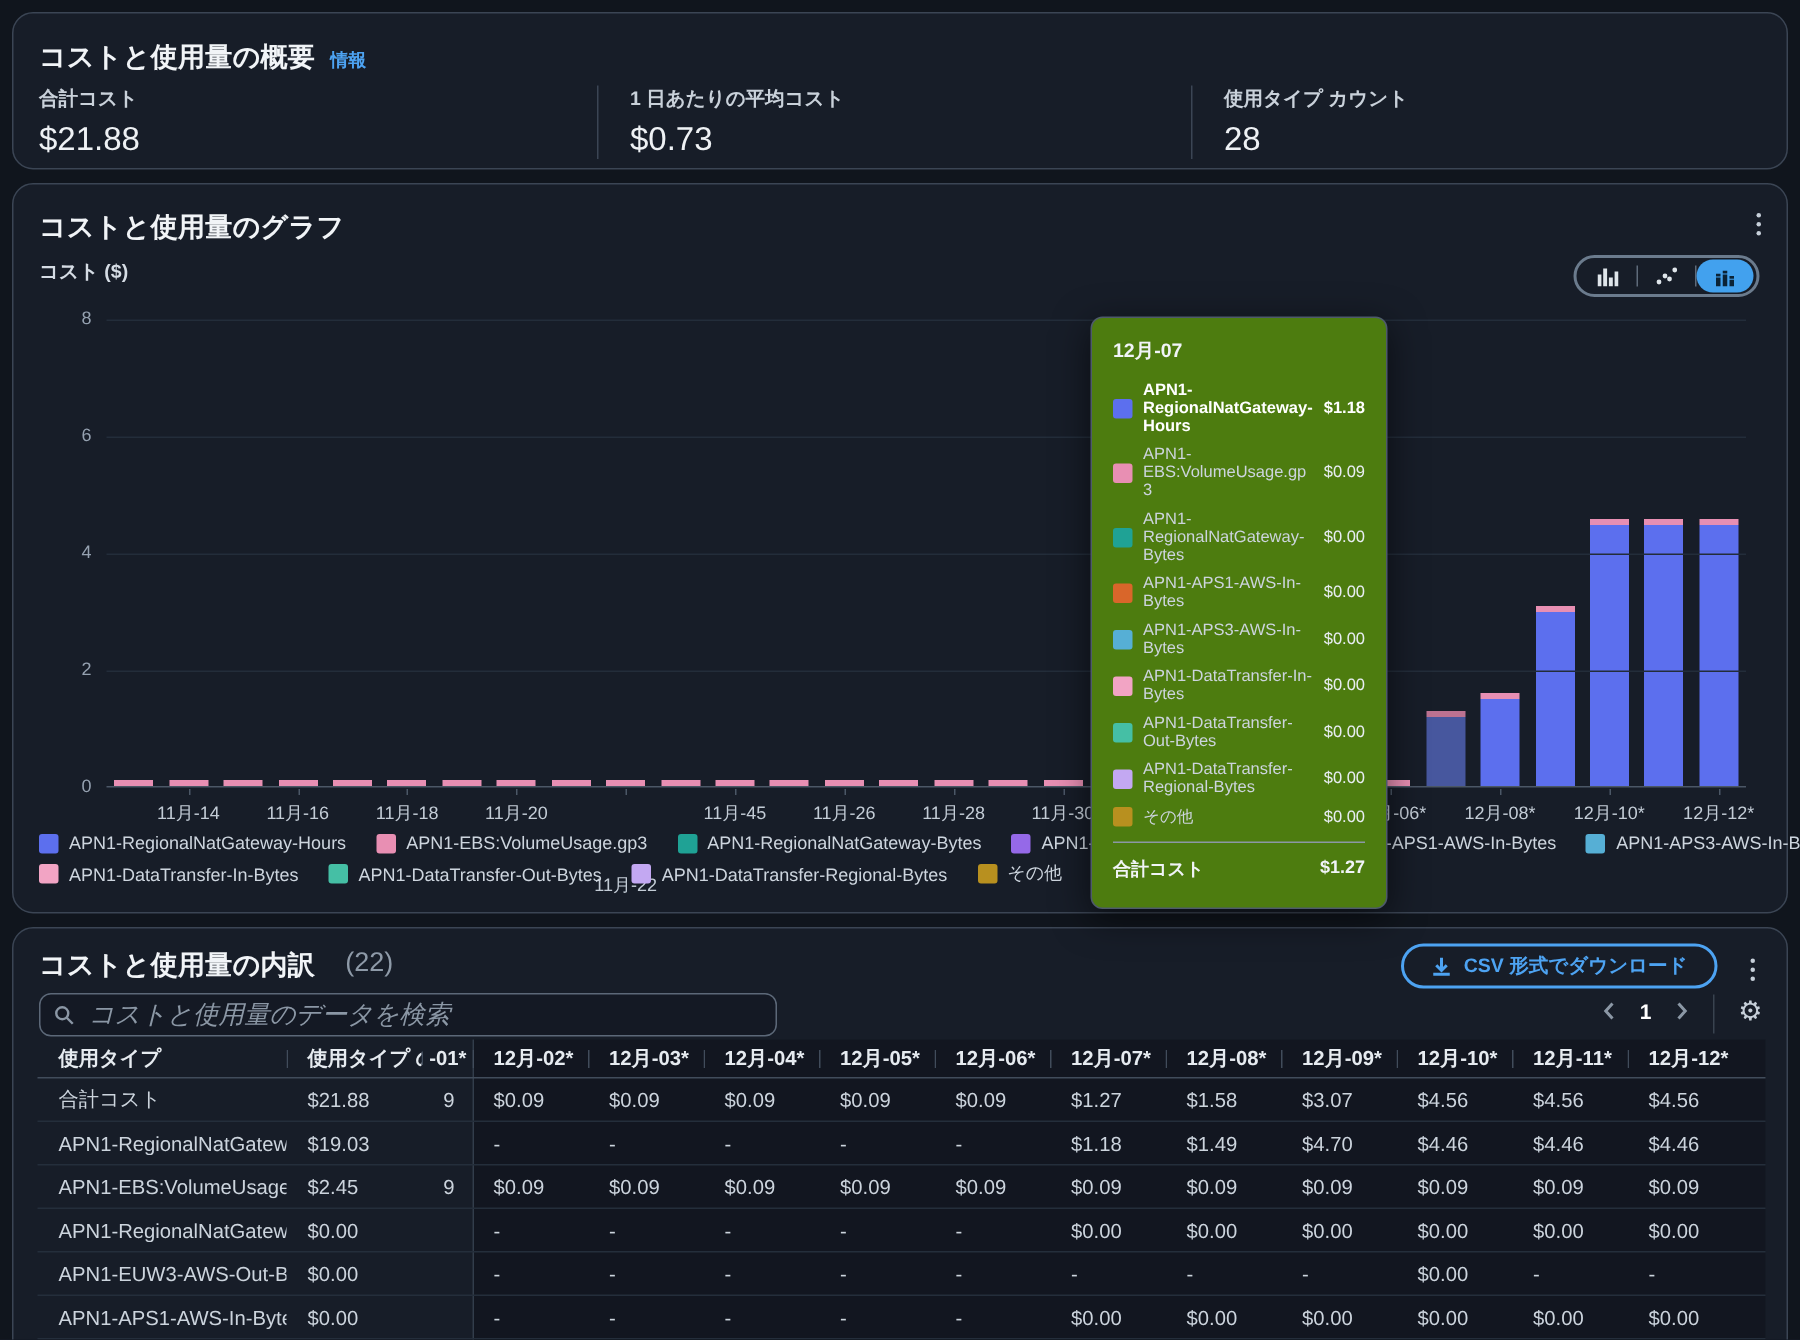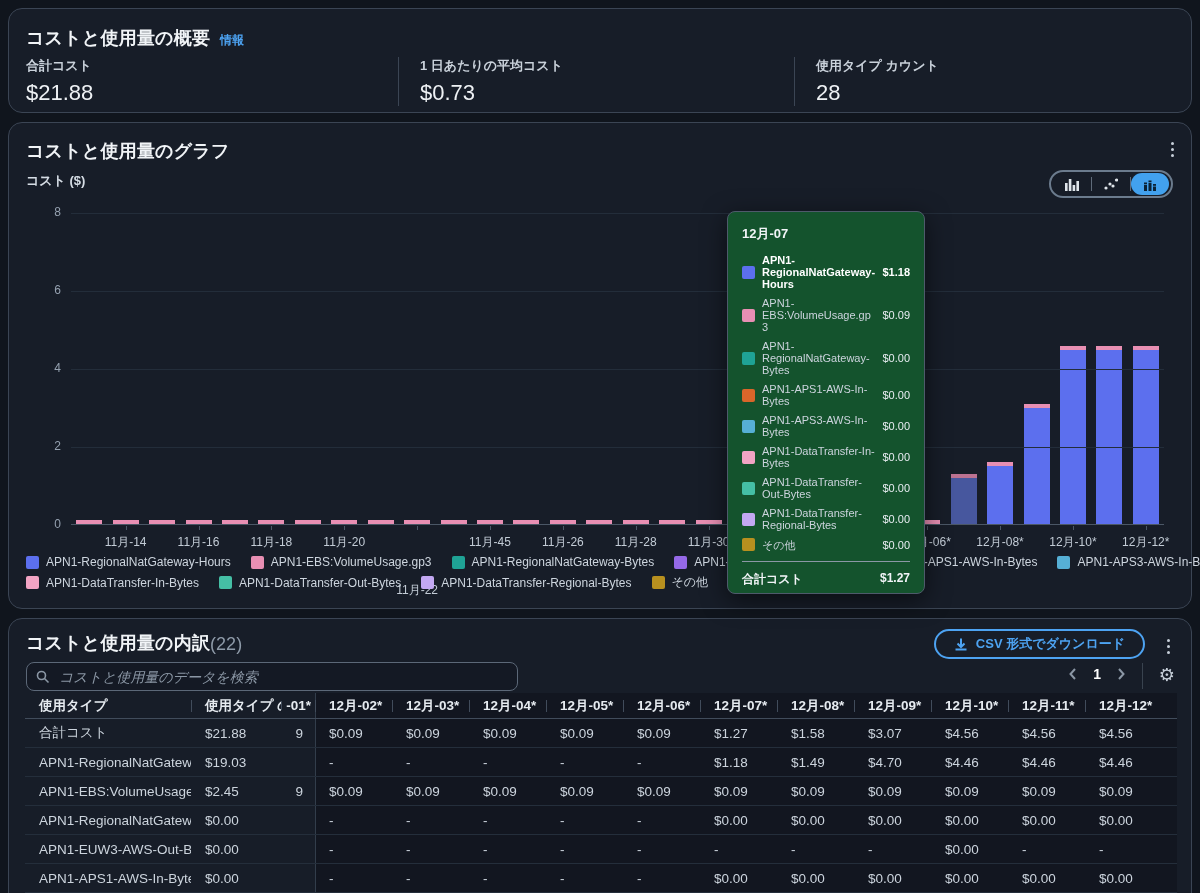"12月-07" #tooltip { background: #14532d -> #4d7c0f; padding: 13px 14px 5px -> 13px 14px 17px }
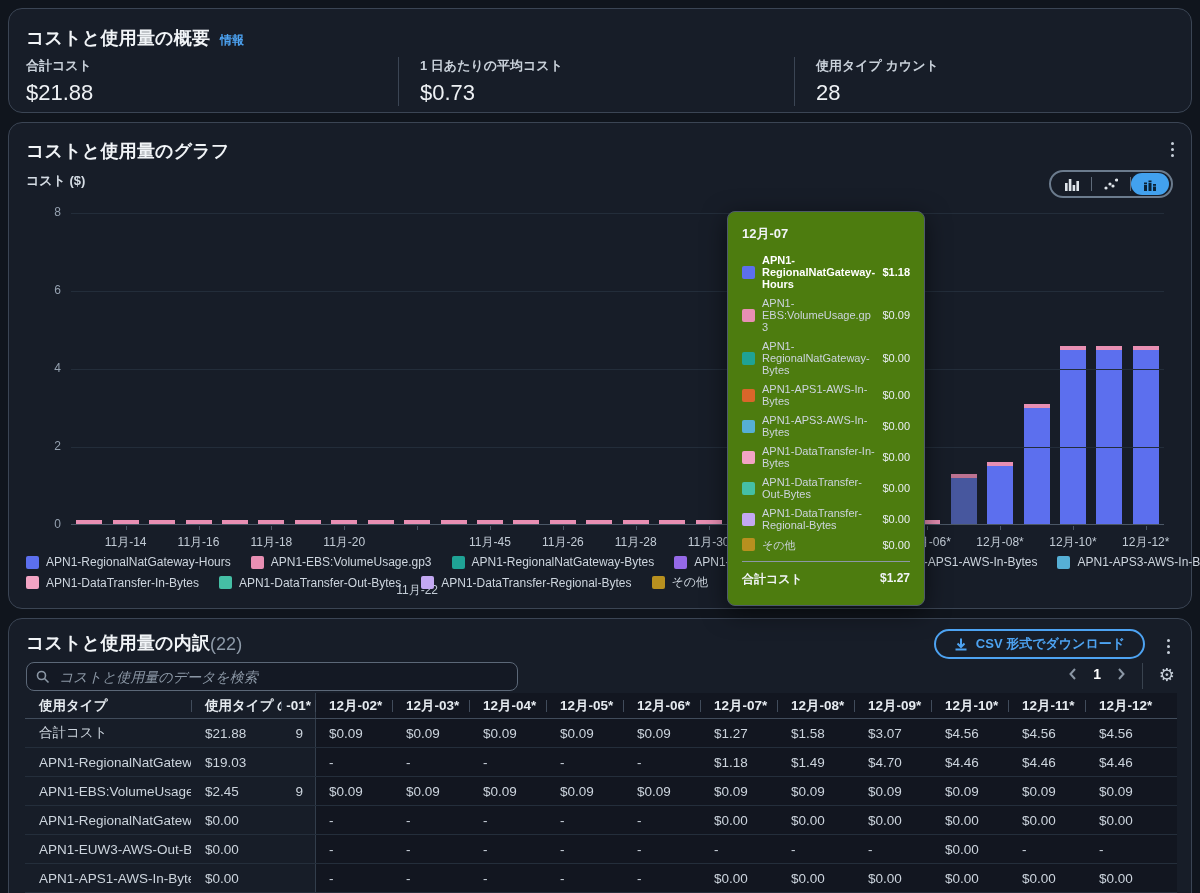"コストと使用量の内訳" #breakdown-head { align-items: flex-end -> flex-start; gap: 0 -> 20px }
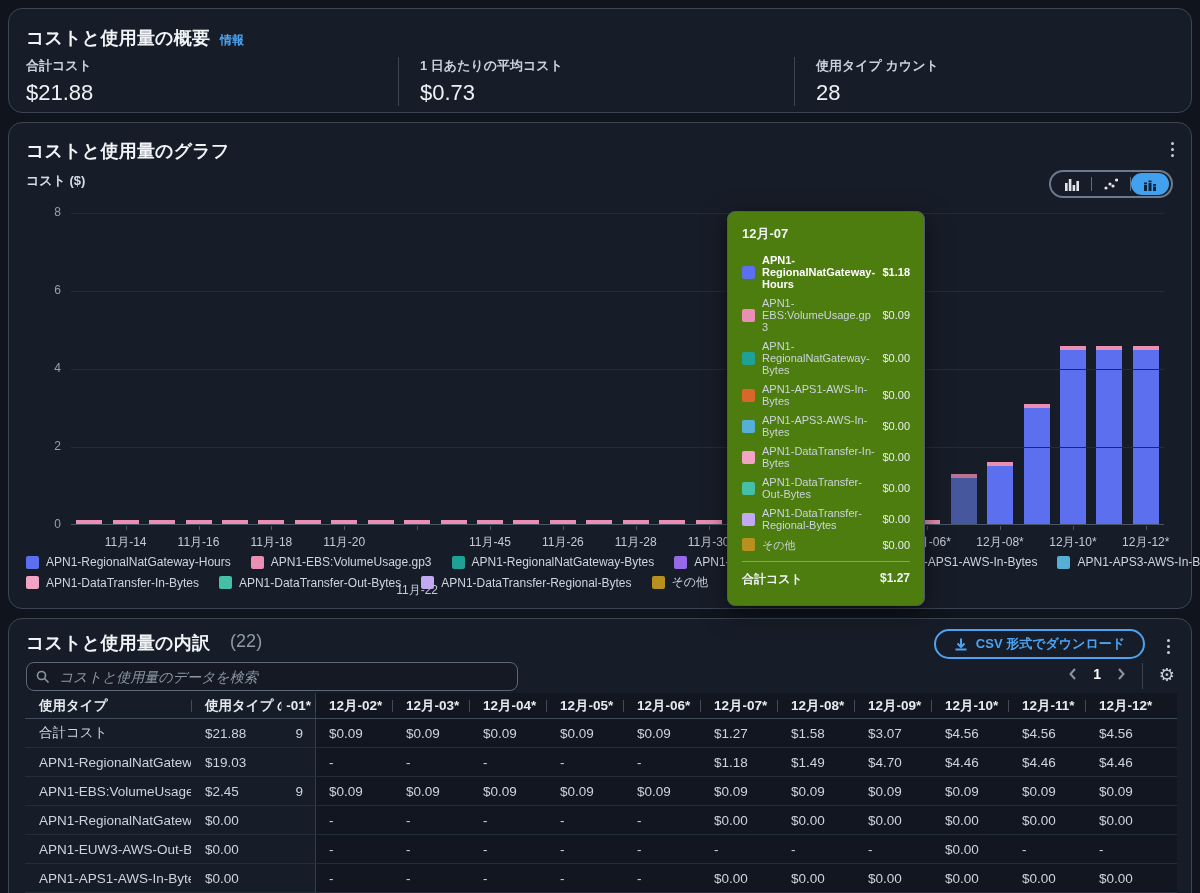"コストと使用量のデータを検索" #search-box input { font-size: 14px -> 17px }
